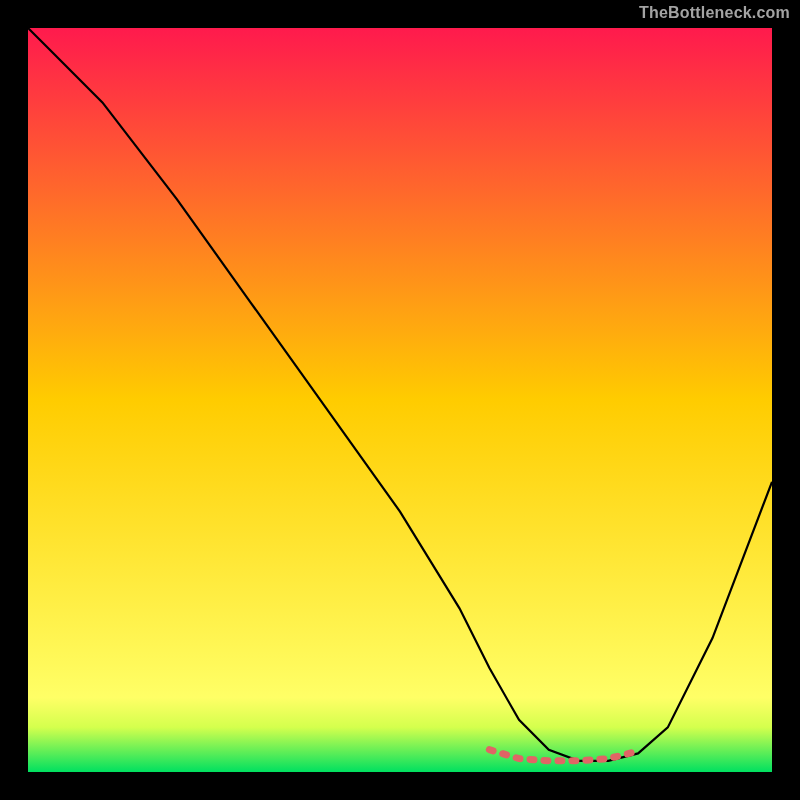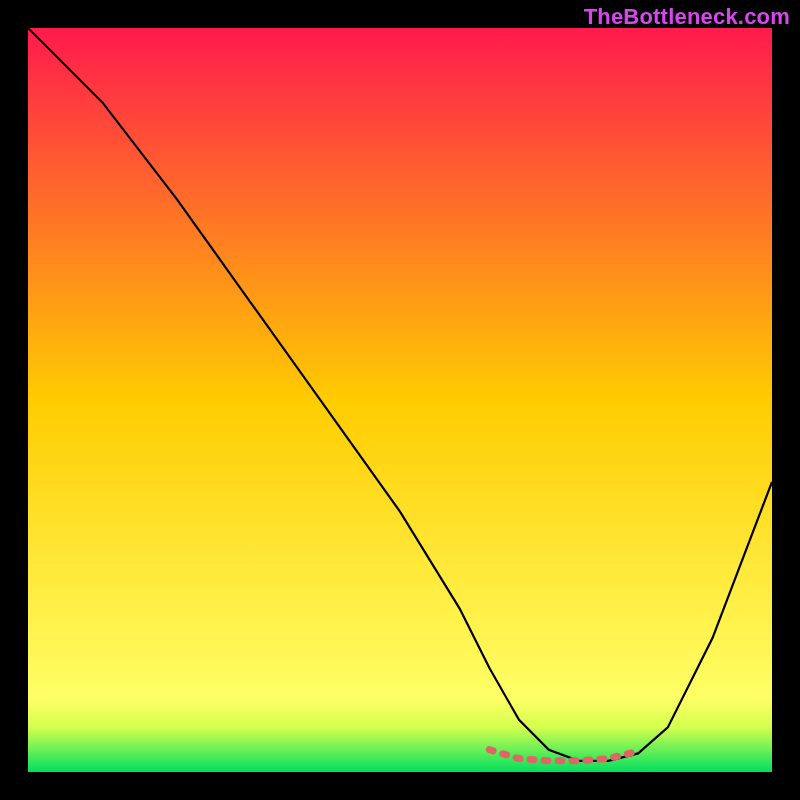"TheBottleneck.com" .watermark { color: #d946ef -> #a3a3a3; font-size: 22px -> 16px }
